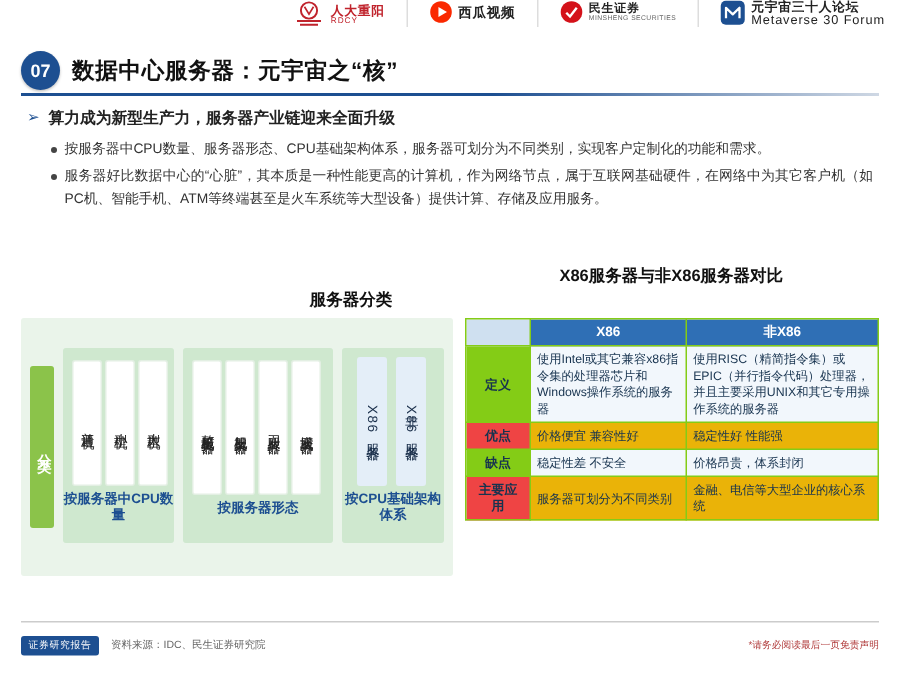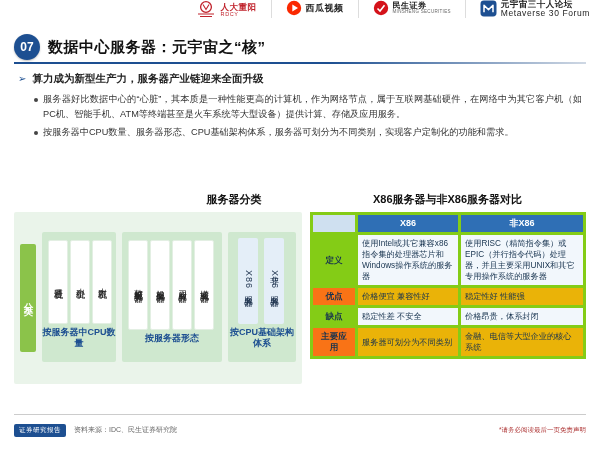"服务器好比数据中心的“心脏”，其本质是一种性能更高的计算机，作为网络节点，属于互" div.bullet { order: before "按服务器中CPU数量、服务器形态、CPU基础架构体系，服务器可划分为不同类别，实" -> after "按服务器中CPU数量、服务器形态、CPU基础架构体系，服务器可划分为不同类别，实" }
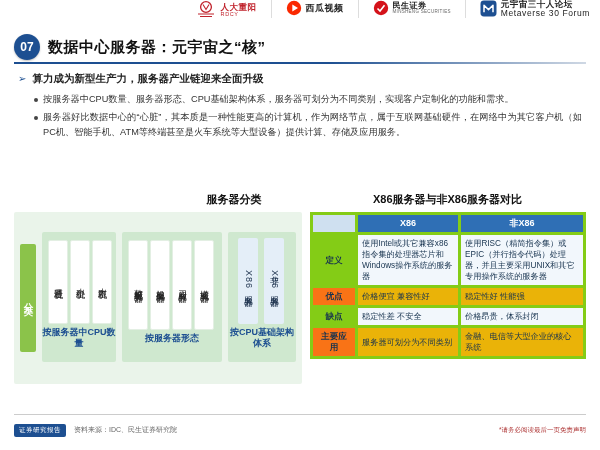"X86服务器与非X86服务器对比" .cap-right { top: 192px -> 176px }
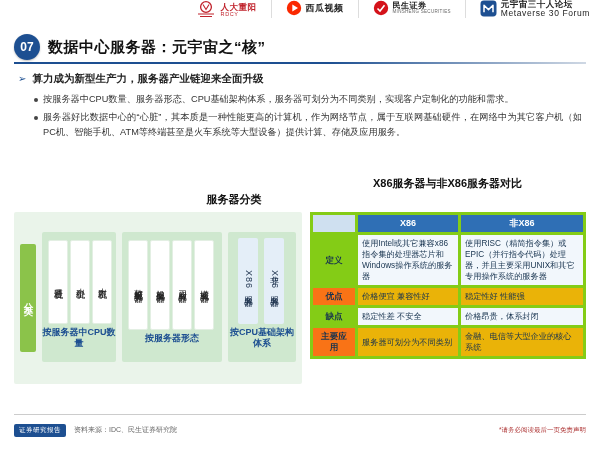"X86" table.cmp th,table.cmp td { border: 3px solid #84cc16 -> 1px solid #84cc16 }
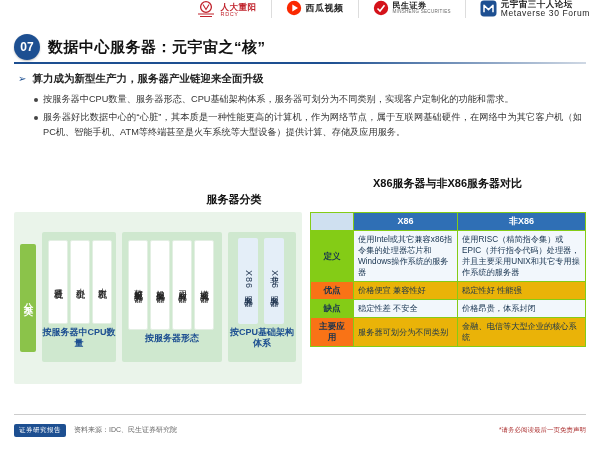"优点" table.cmp tr.alt td.rh { background: #f97316 -> #ef4444 }
